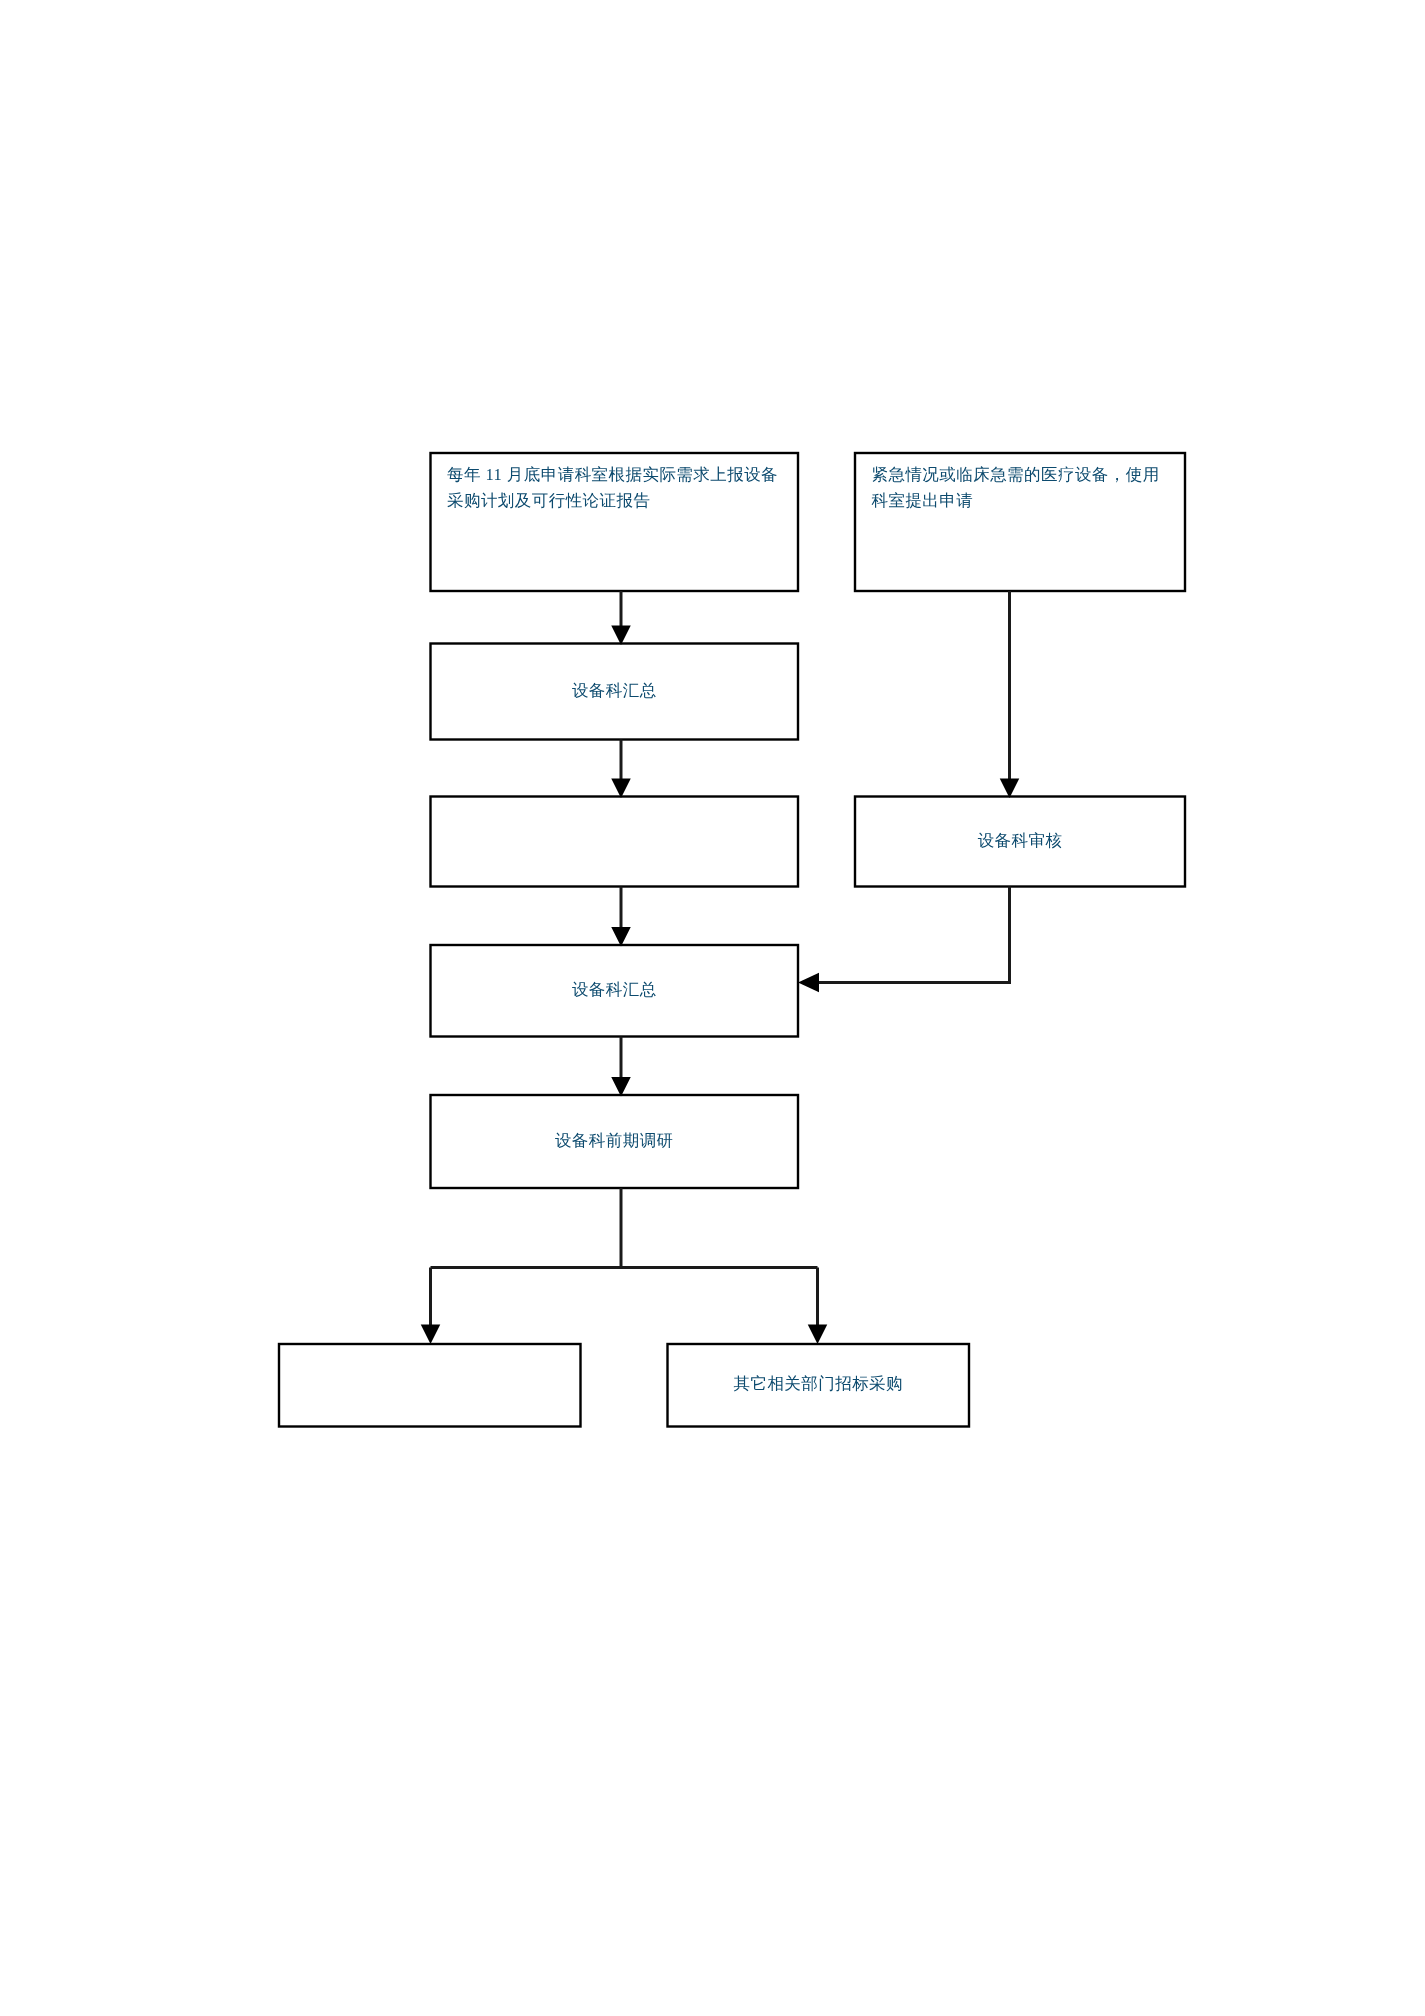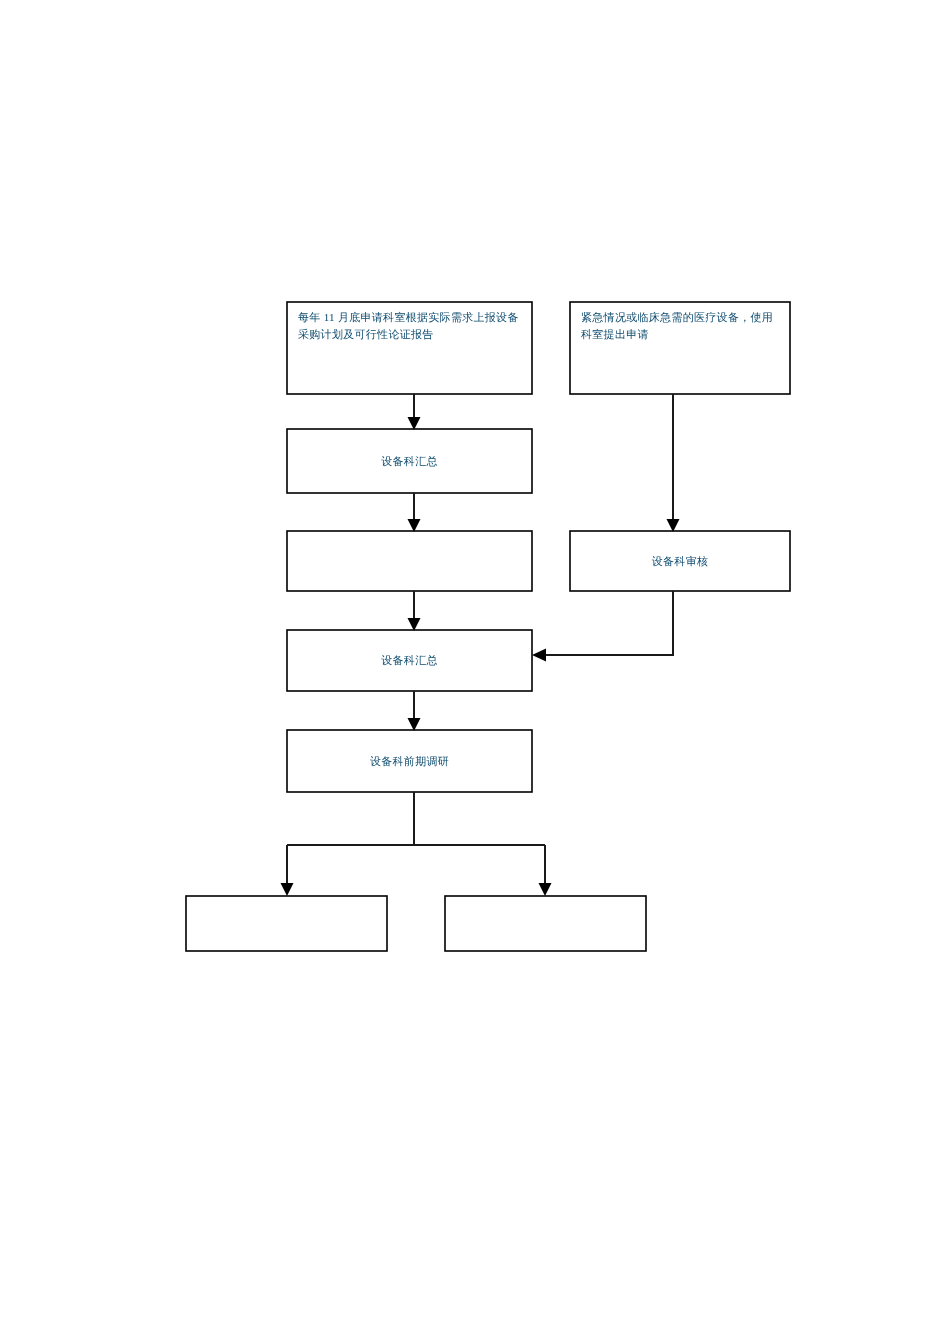"其它相关部门招标采购" div.node-text { html: none -> <div>其它相关部门招标采购</div> }
